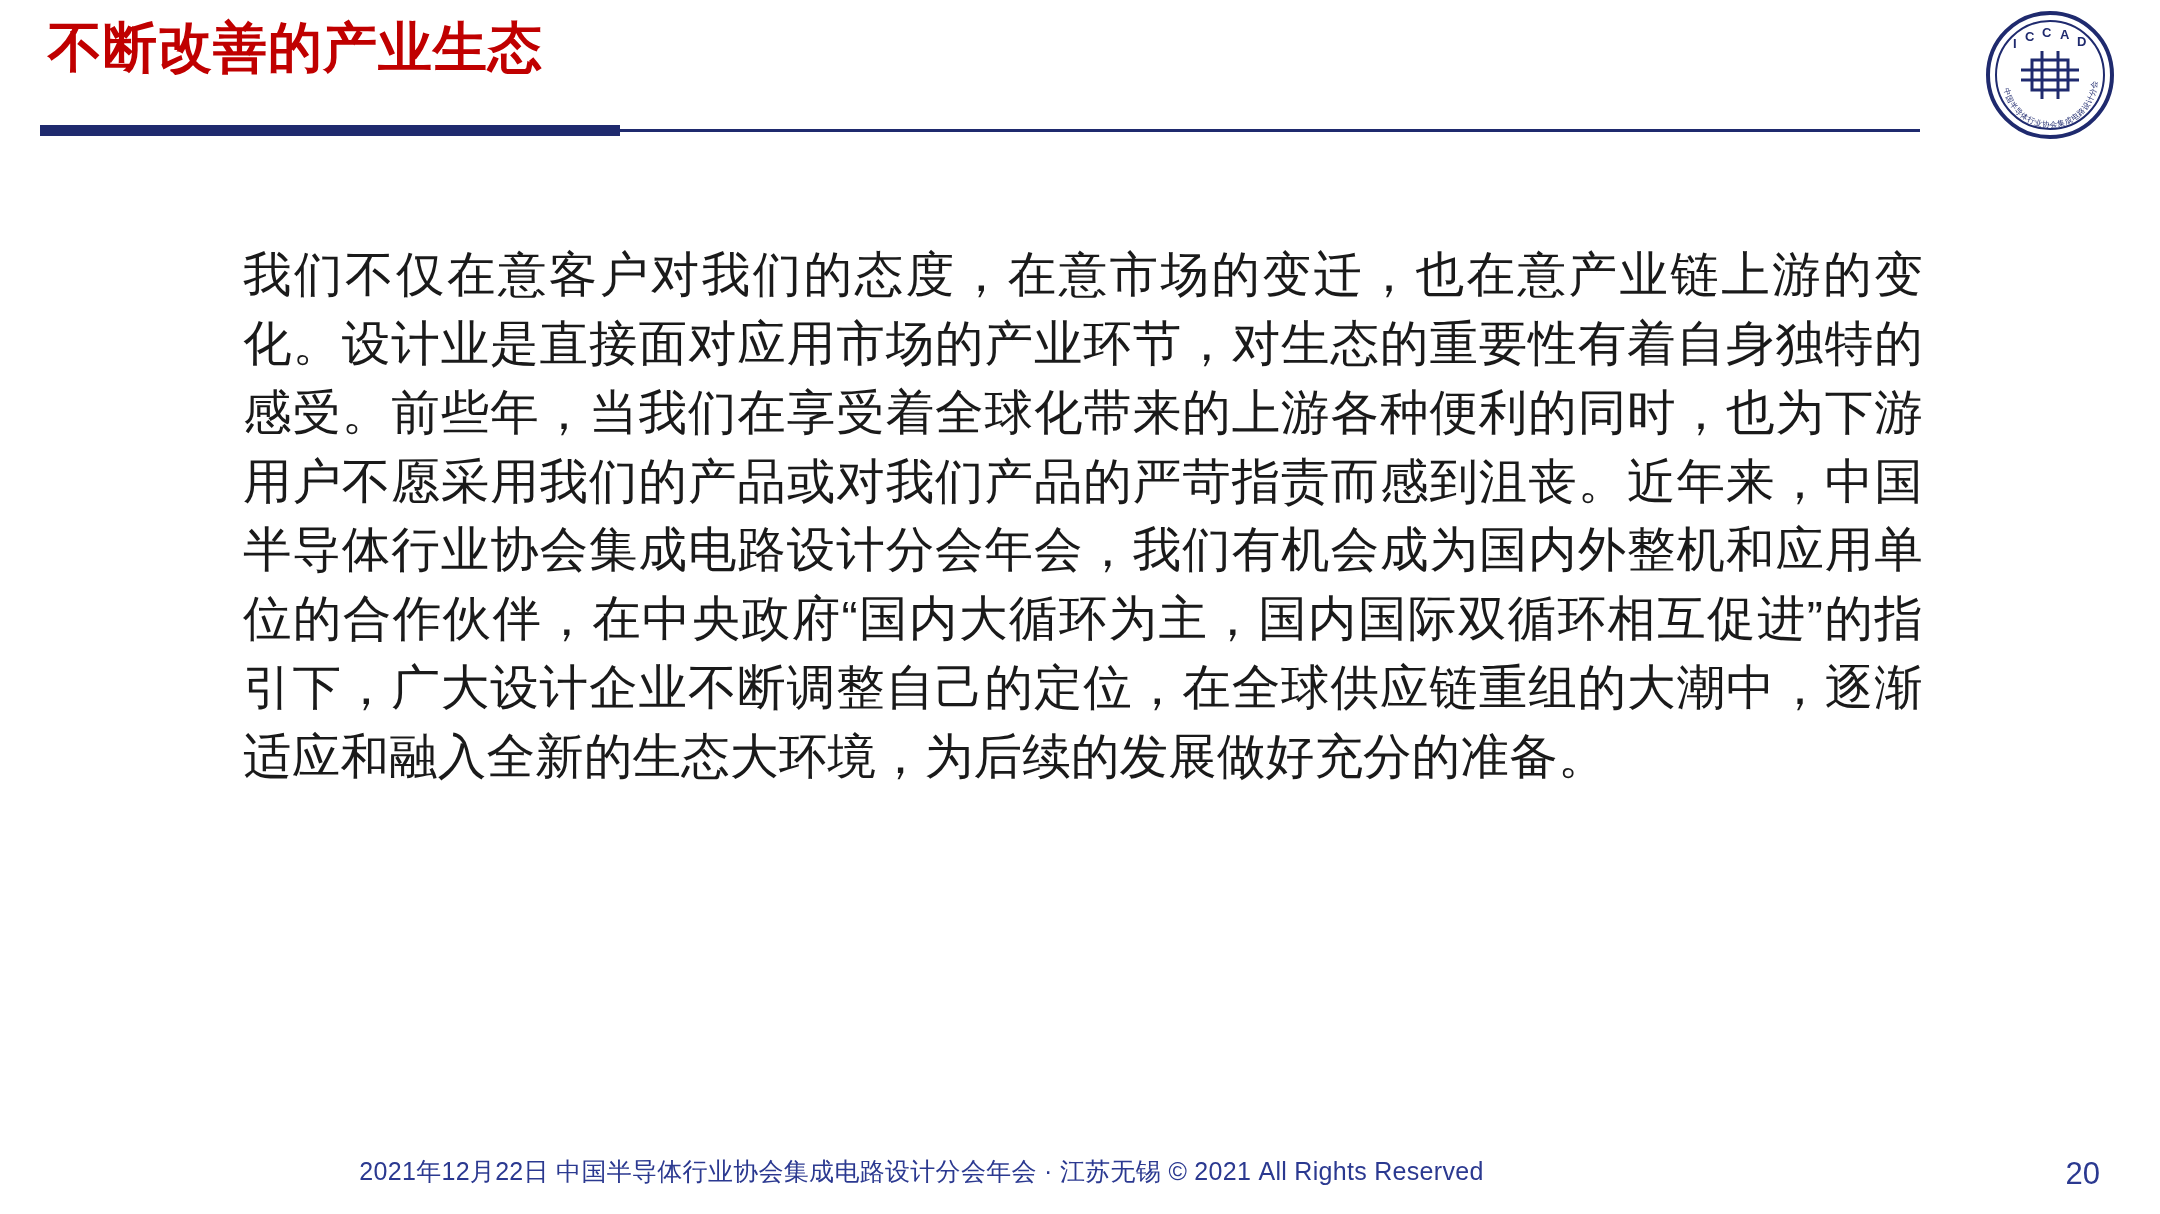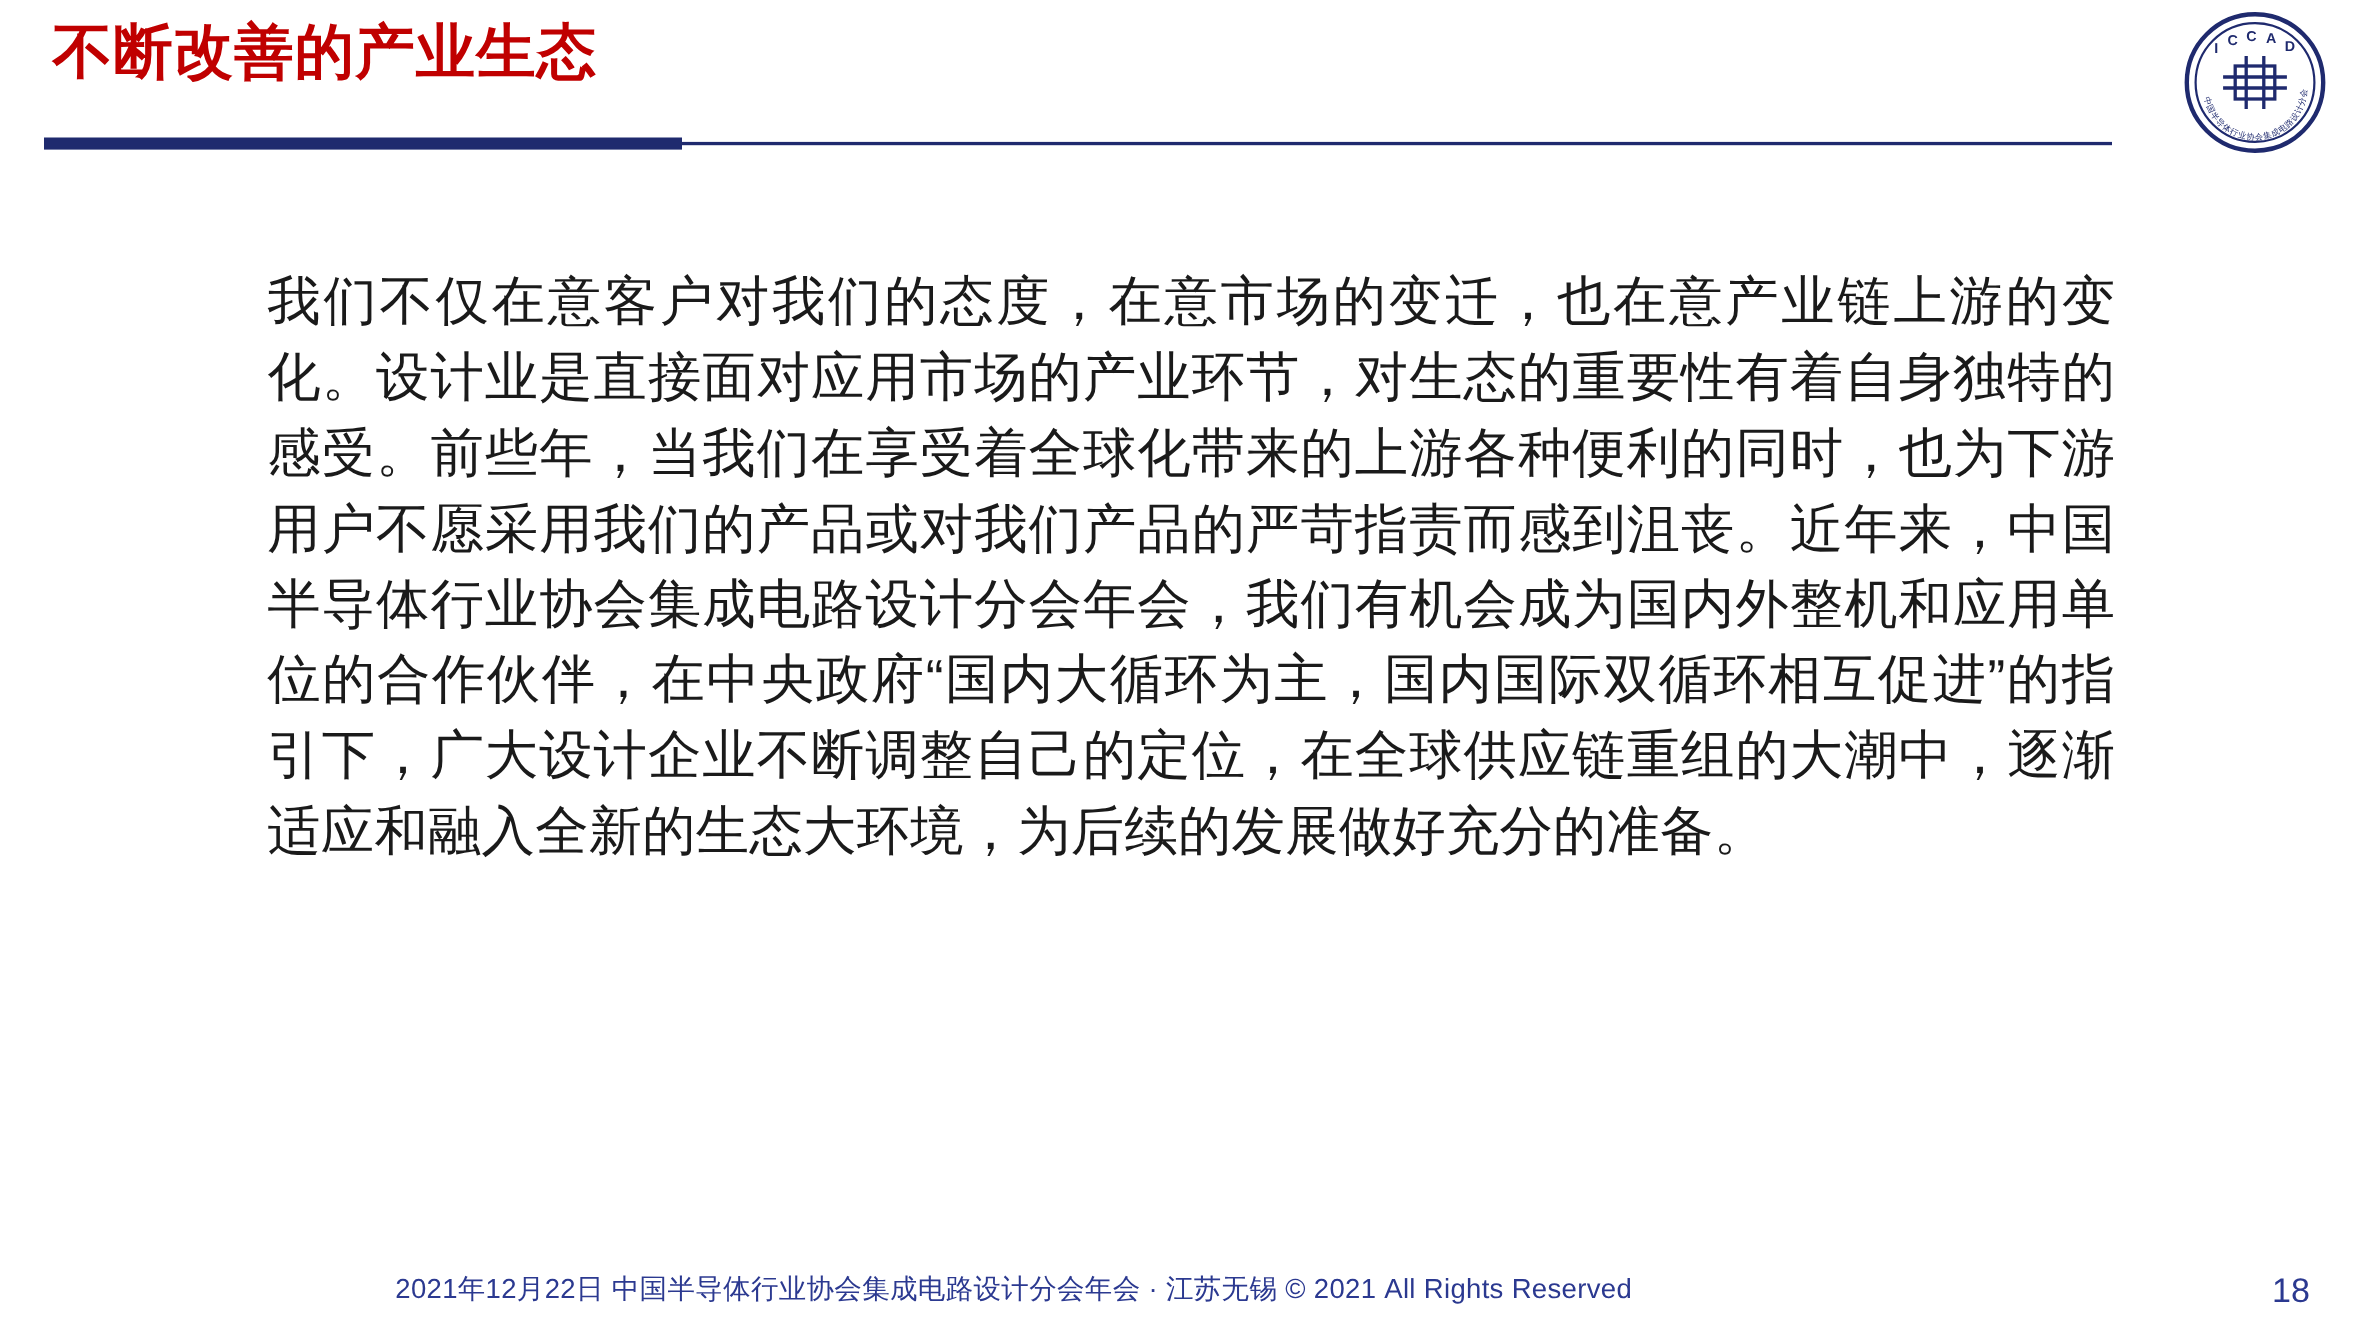"18" div.page-number { text: 18 -> 20 }
